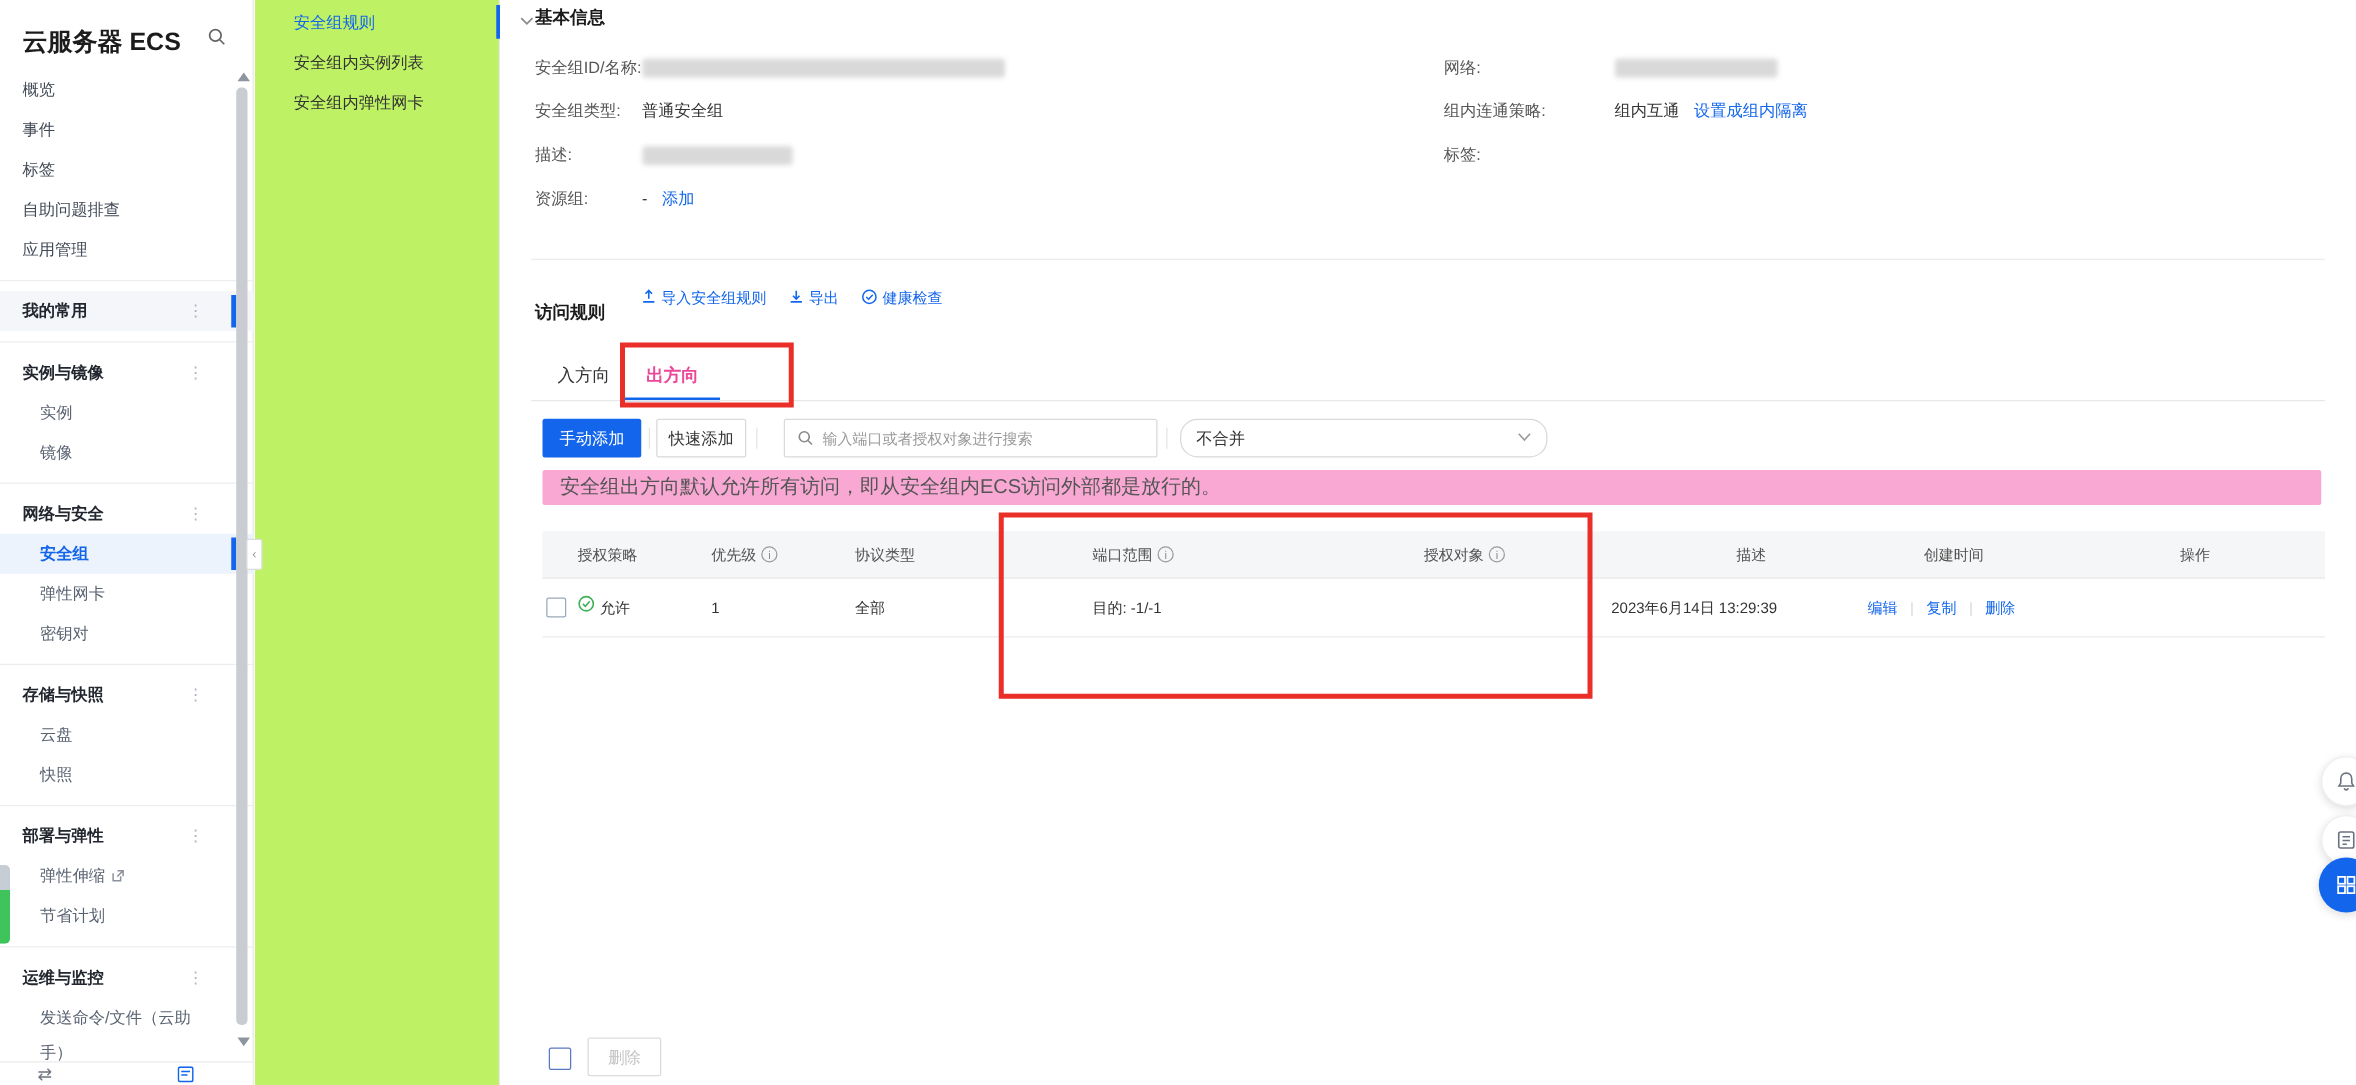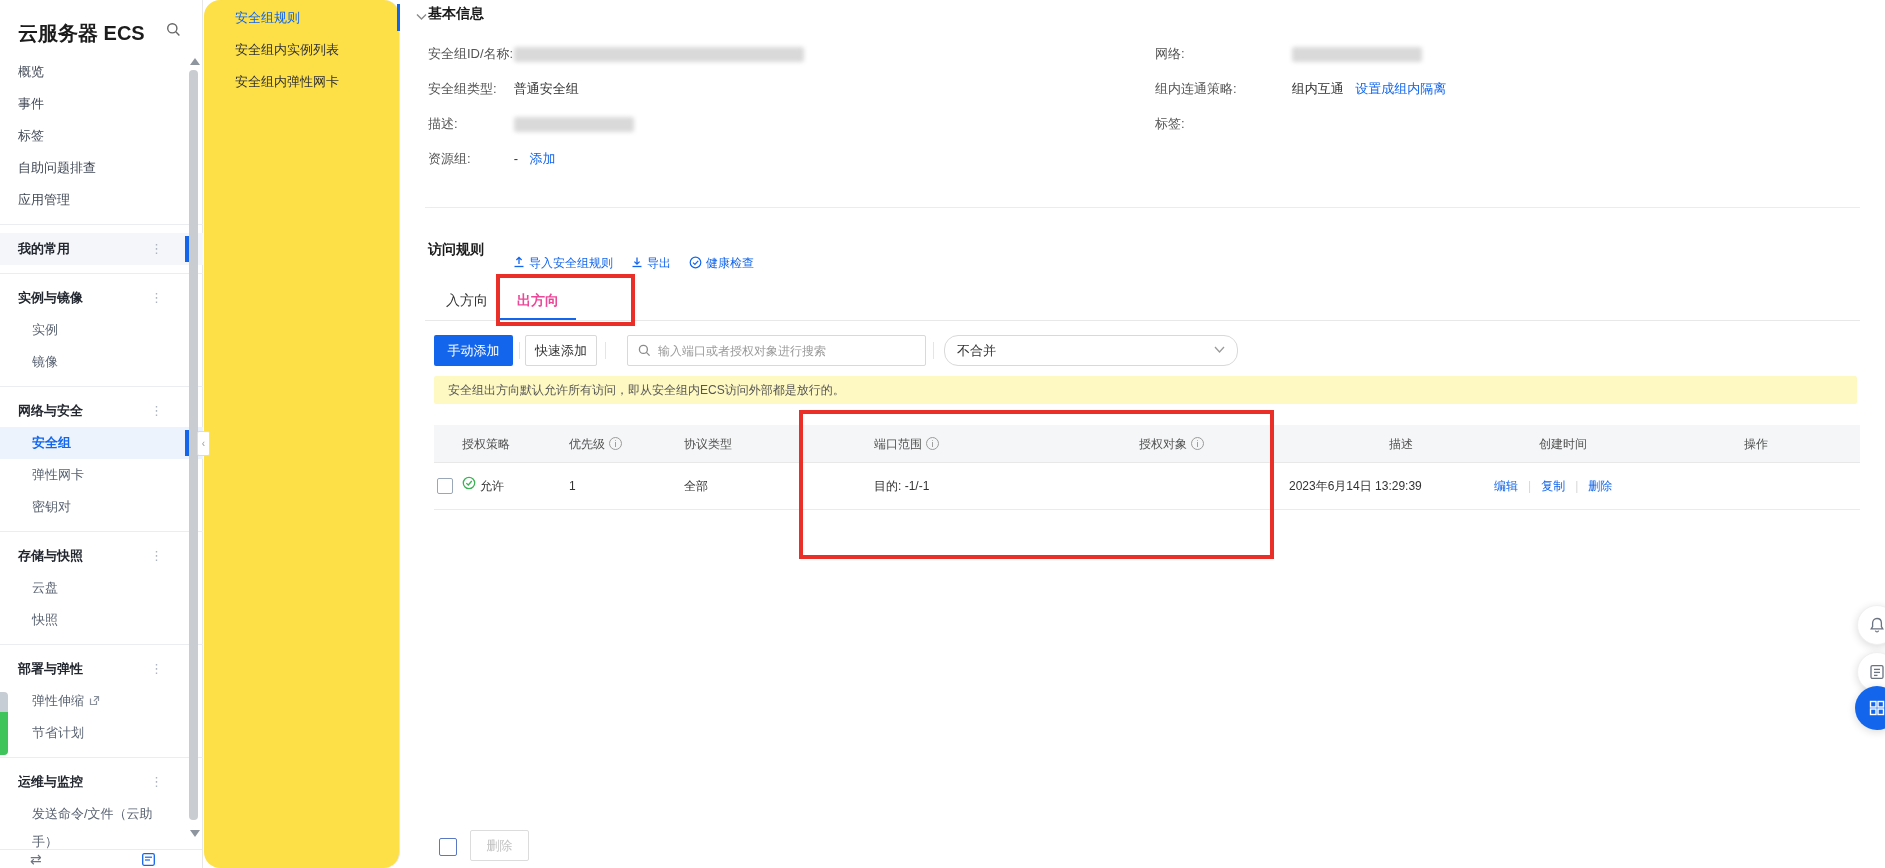"安全组规则" .subnav { background: #fde047 -> #bef264; border-radius: 16px -> none }
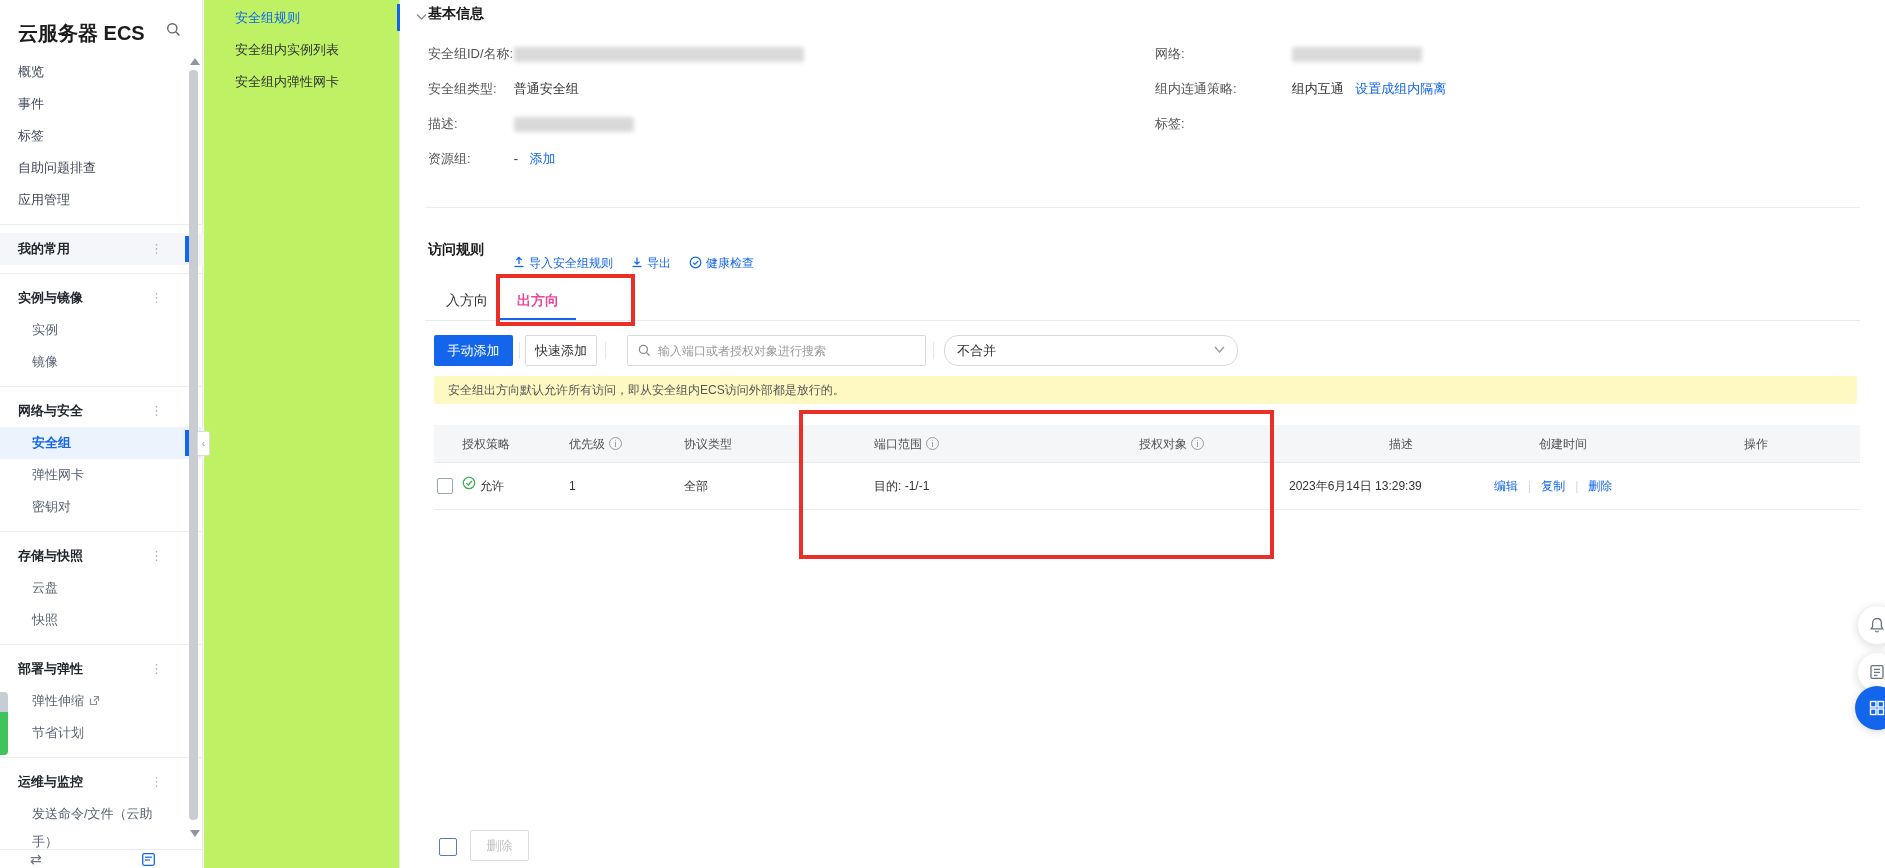"导入安全组规则" .rule-actions { top: 255px -> 230px }
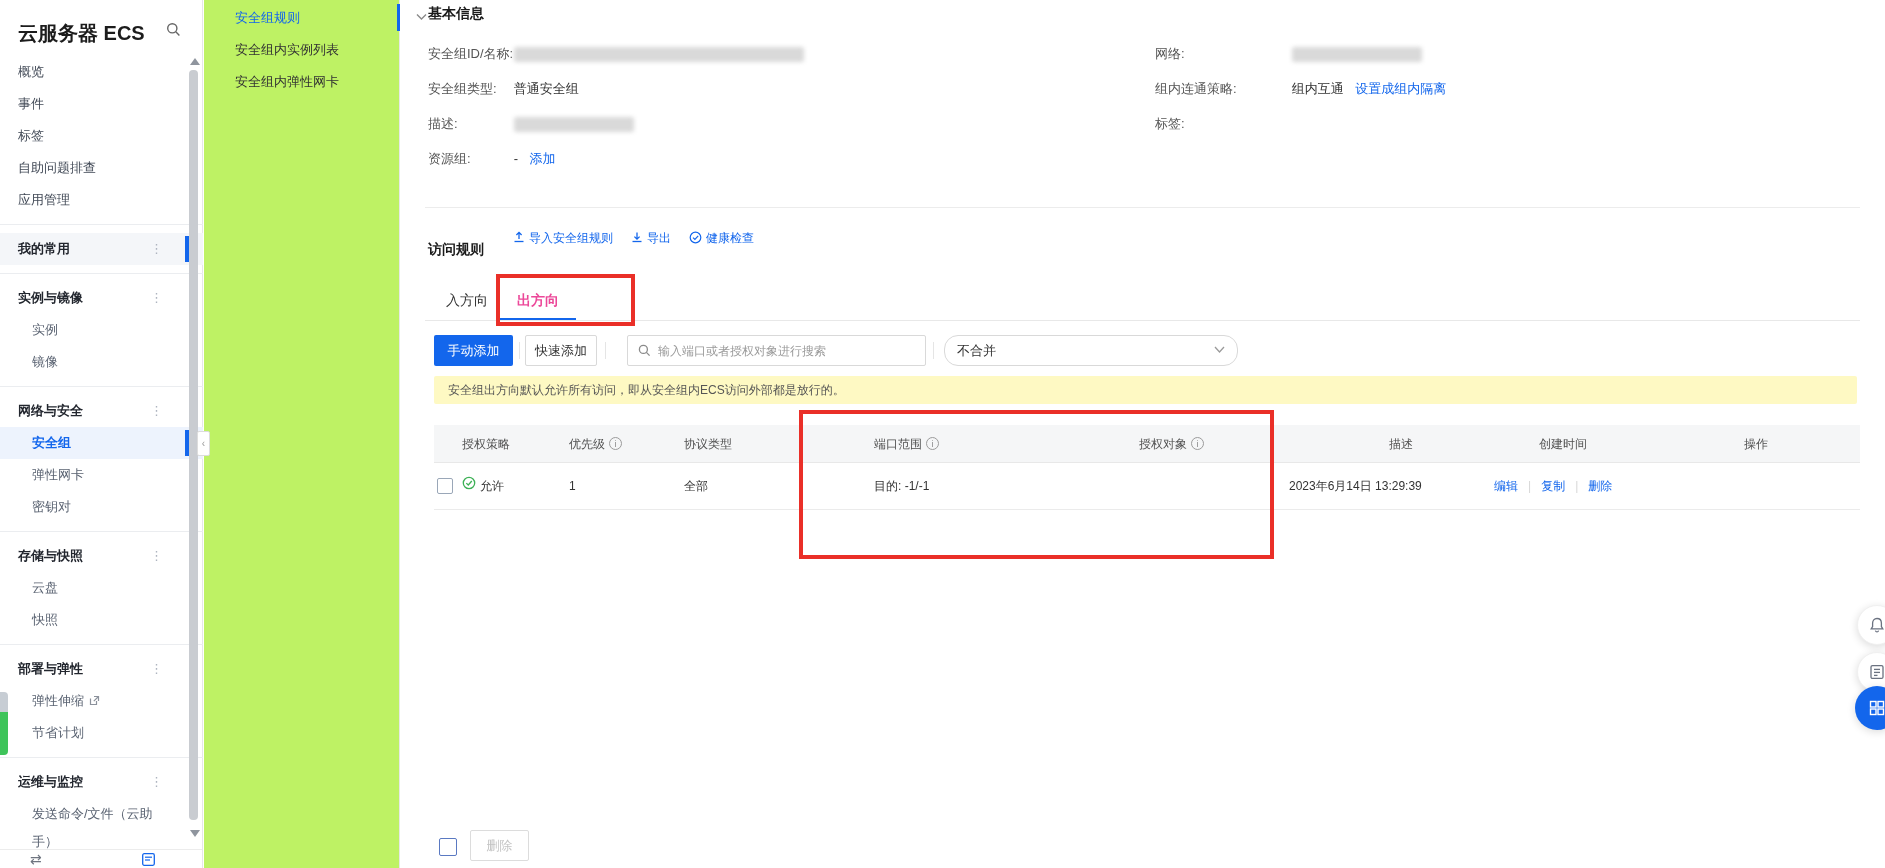"安全组出方向默认允许所有访问，即从安全组内ECS访问外部都是放行的。" .notice { background: #fef9c3 -> #f9a8d4; font-size: 12px -> 16px }
